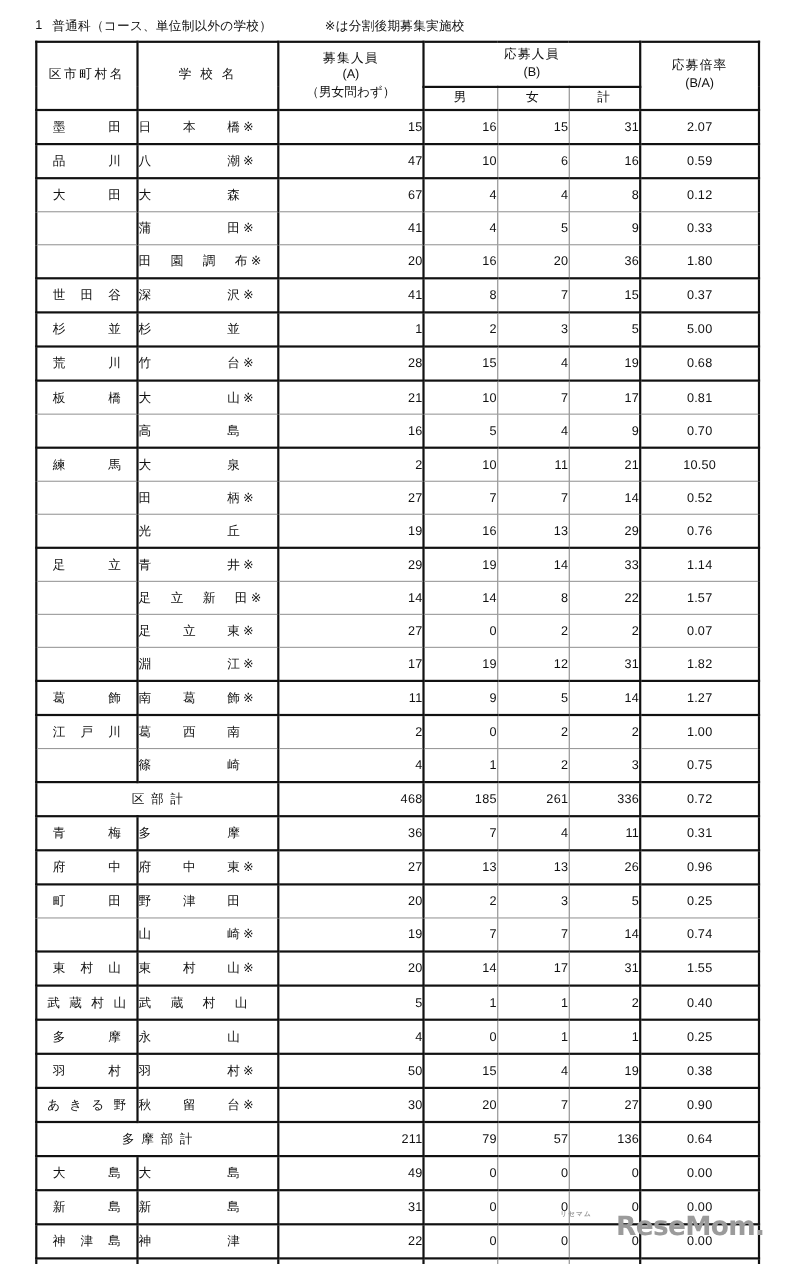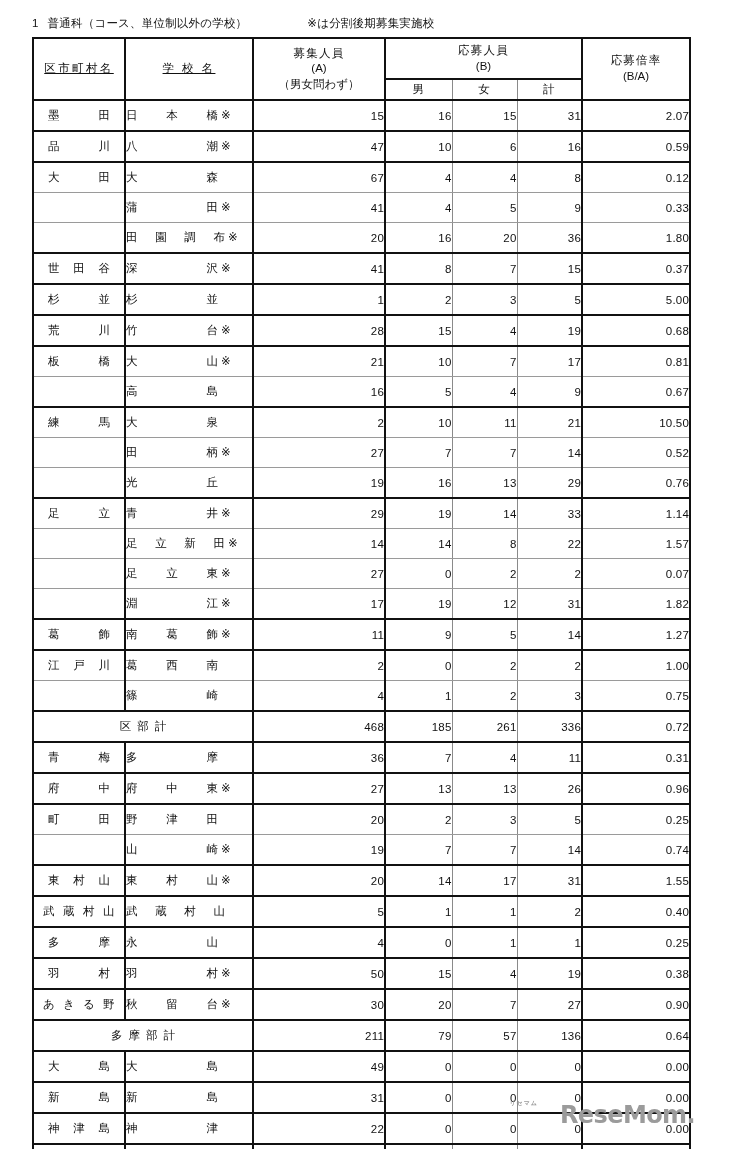"※は分割後期募集実施校" .caption-note { margin-left: 60px -> 48px }
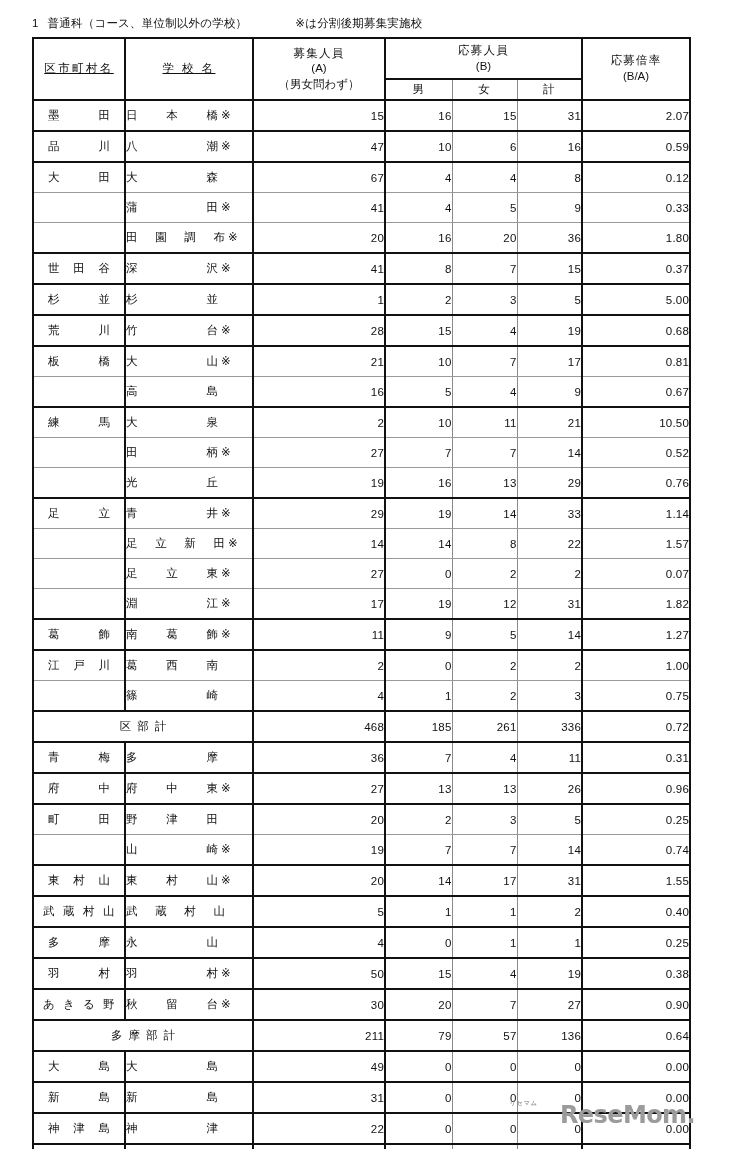"区市町村名" .muni-head, .school-head { text-decoration: underline -> none }
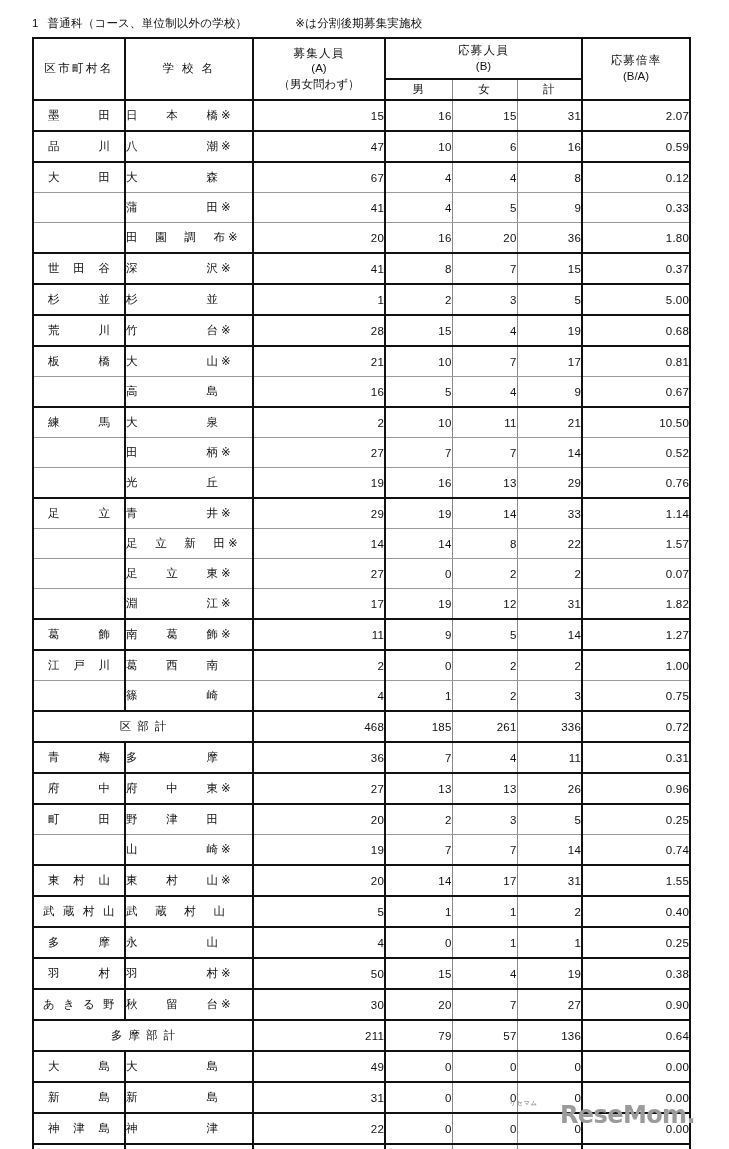"2.07" .num-ratio { text-align: right -> center }
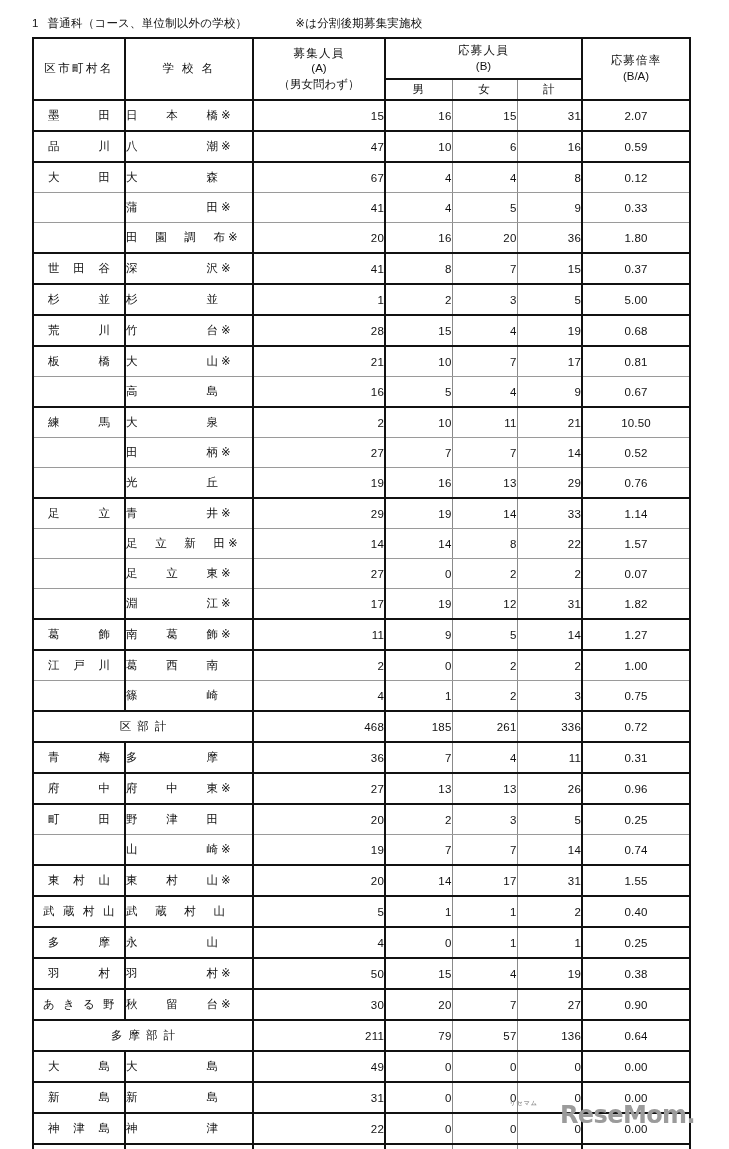"0.67" td.num-ratio { text: 0.67 -> 0.70 }
